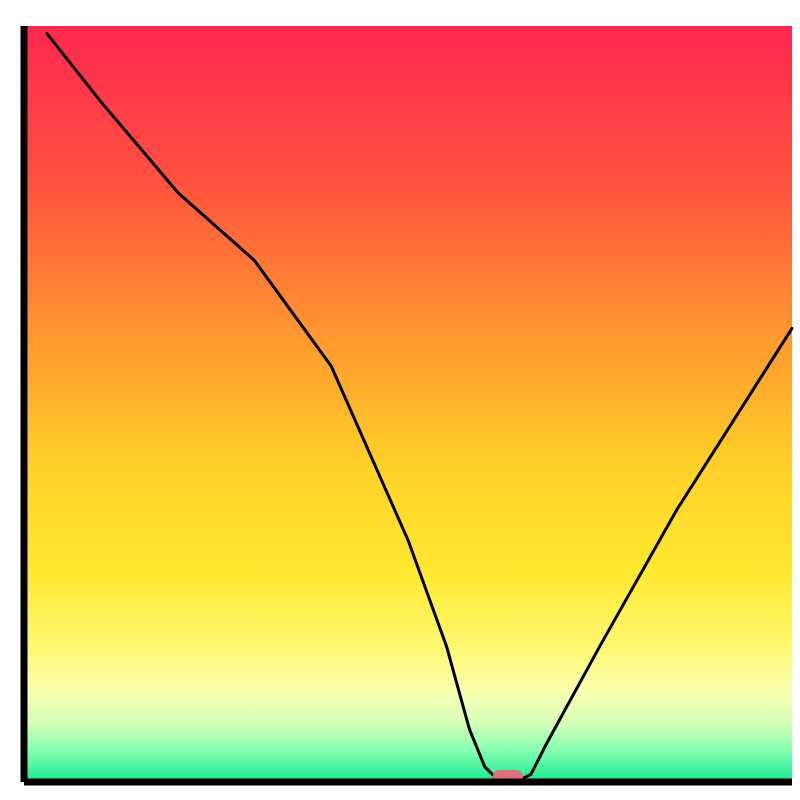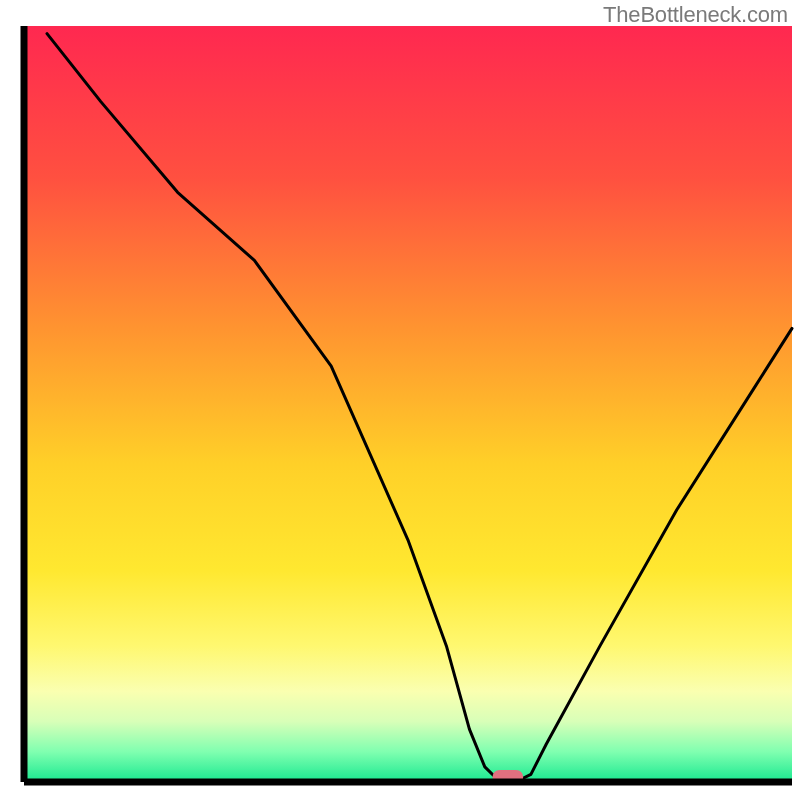"TheBottleneck.com" div.watermark { html: <div>TheBottleneck.com</div> -> none }
